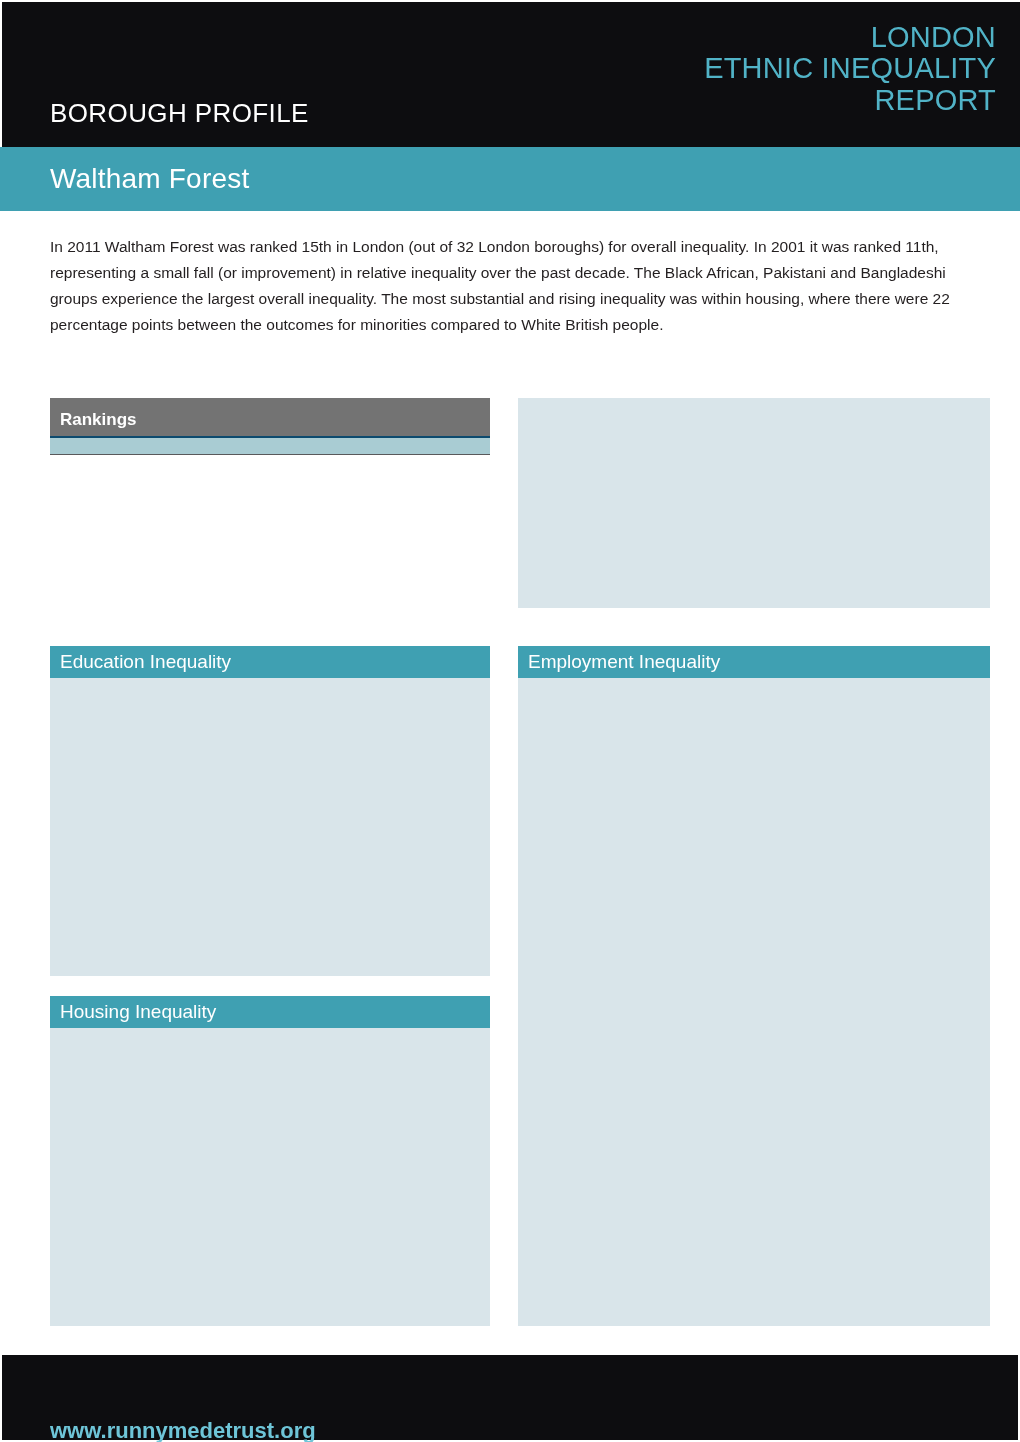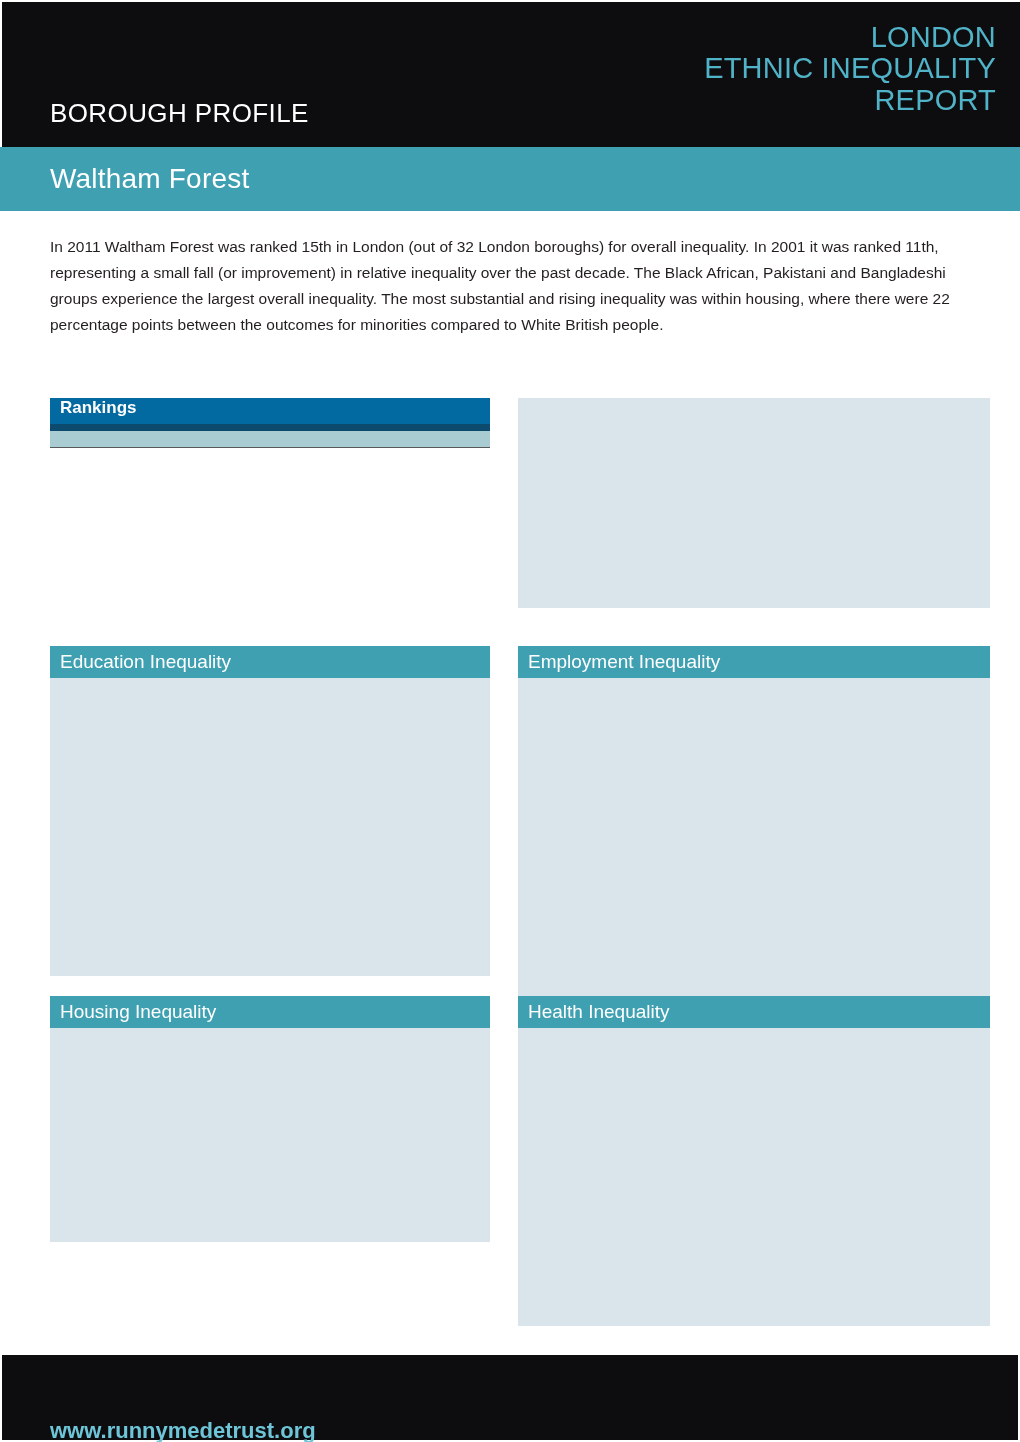"Rankings" .rank-h { background: #0369a1 -> #737373; border-bottom: 7px solid #0c4a6e -> 2px solid #0c4a6e; padding: 0 0 6px 10px -> 12px 0 6px 10px }
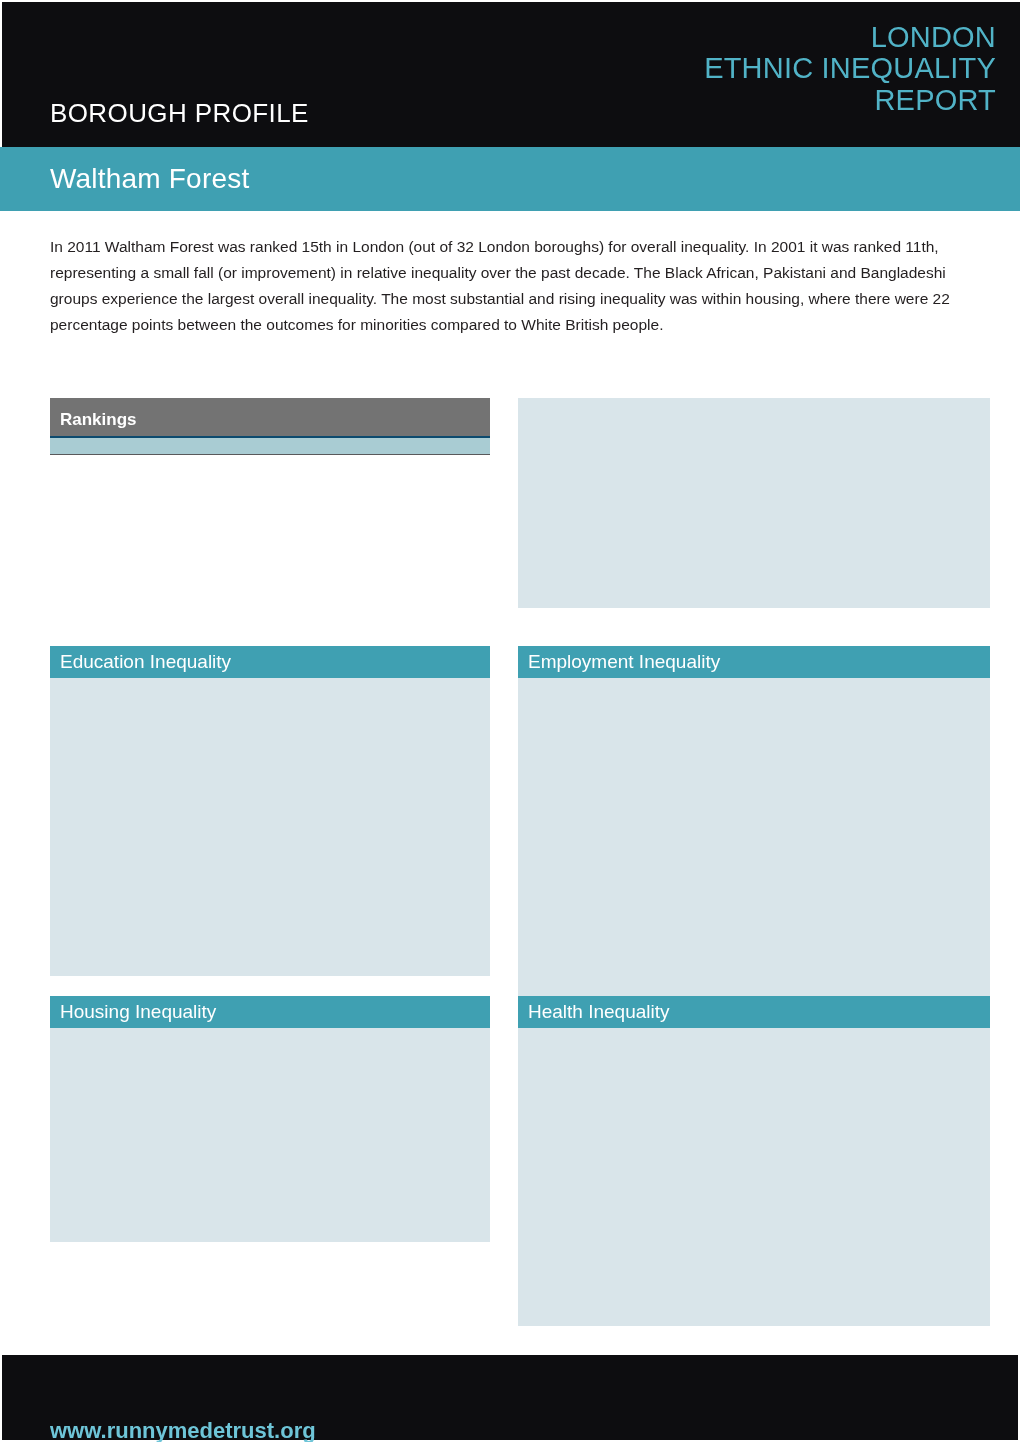"Housing Inequality" .p-hou { height: 246px -> 330px }
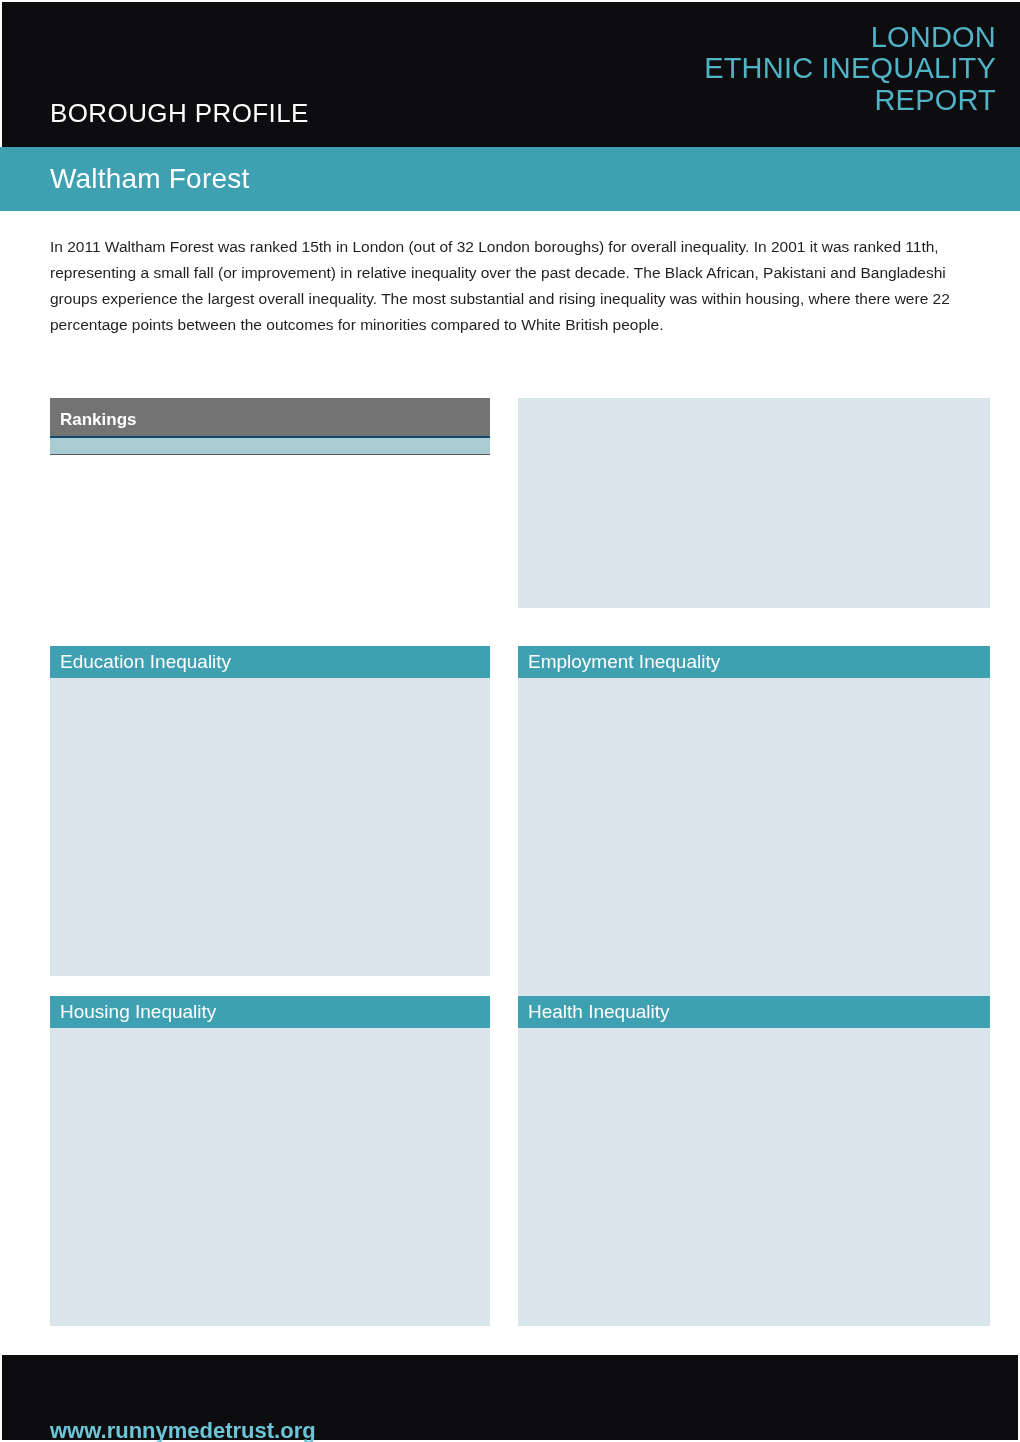"Health Inequality" div.panel-title { html: <div>Health Inequality</div> -> none }
